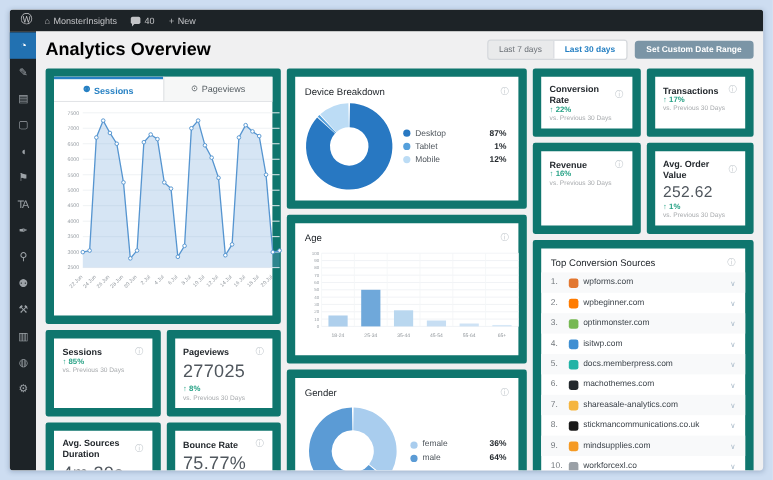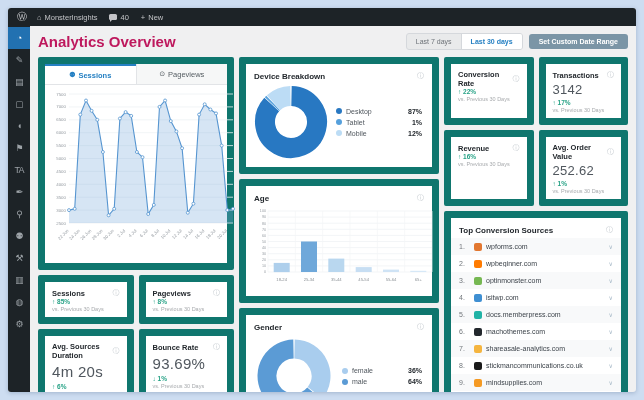"Analytics Overview" .title { color: #be185d -> #000000 }
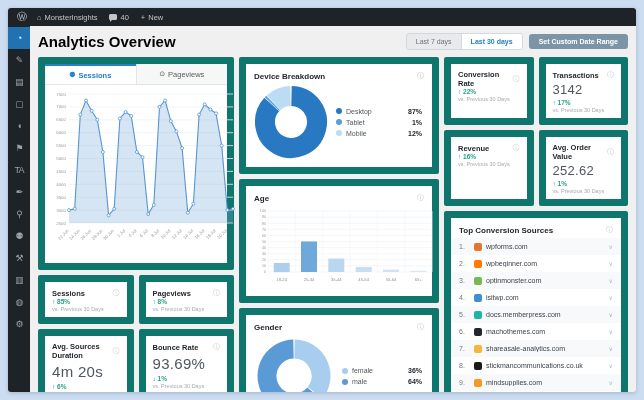"Device Breakdown" .card-title { font-weight: bold -> normal }
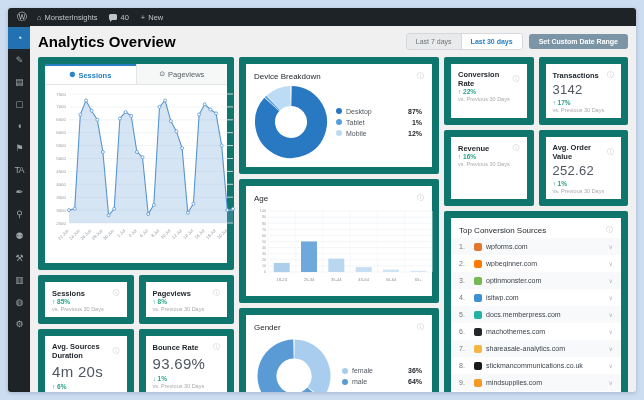"3142" div.stat-value { html: <div>3142</div> -> none }
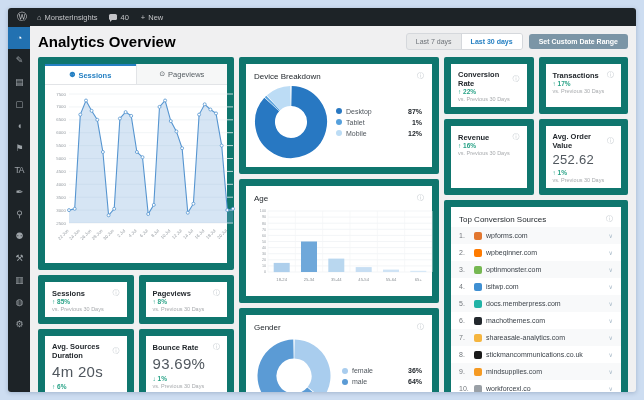"277025" div.stat-value { html: none -> <div>277025</div> }
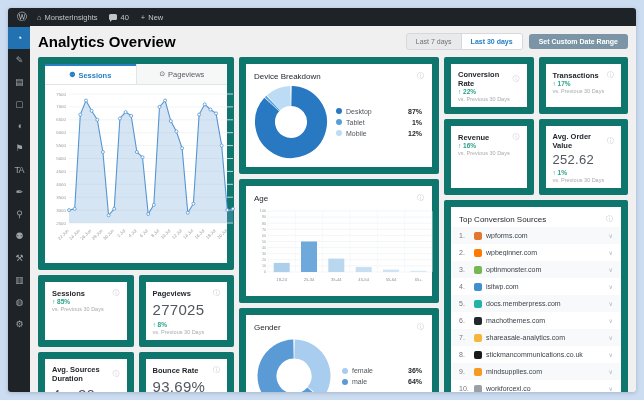"93.69%" div.stat-value { text: 93.69% -> 75.77% }
